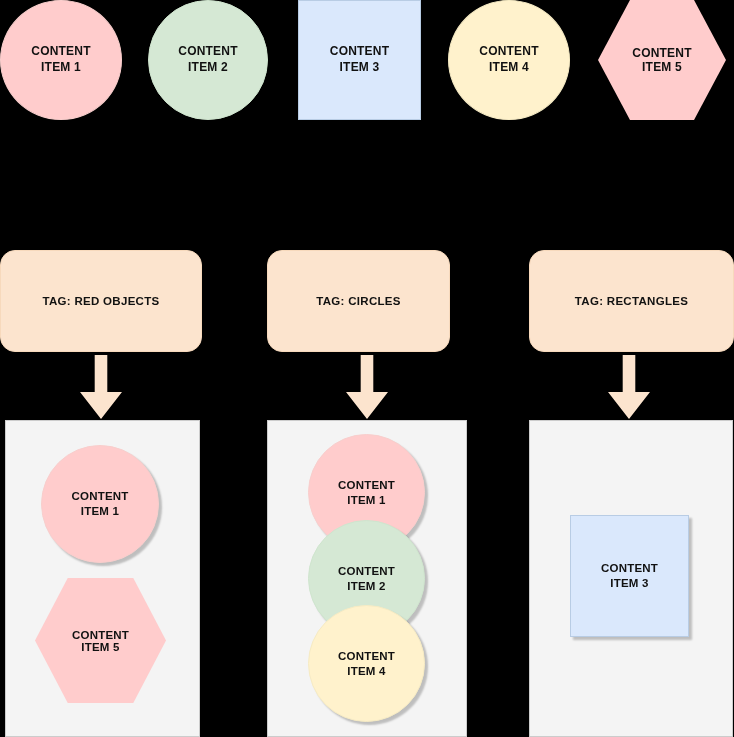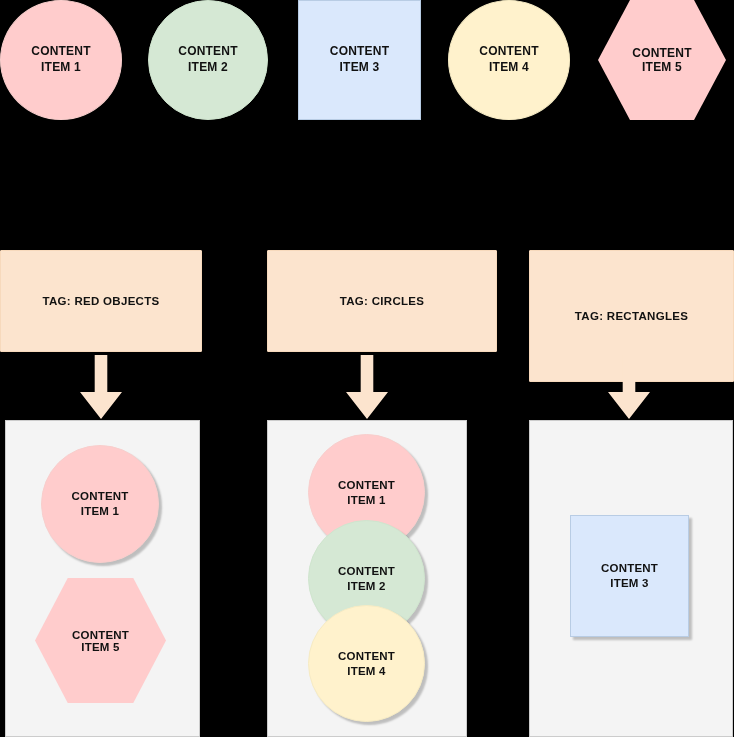"TAG: RED OBJECTS" .round { border-radius: 1px -> 15px }
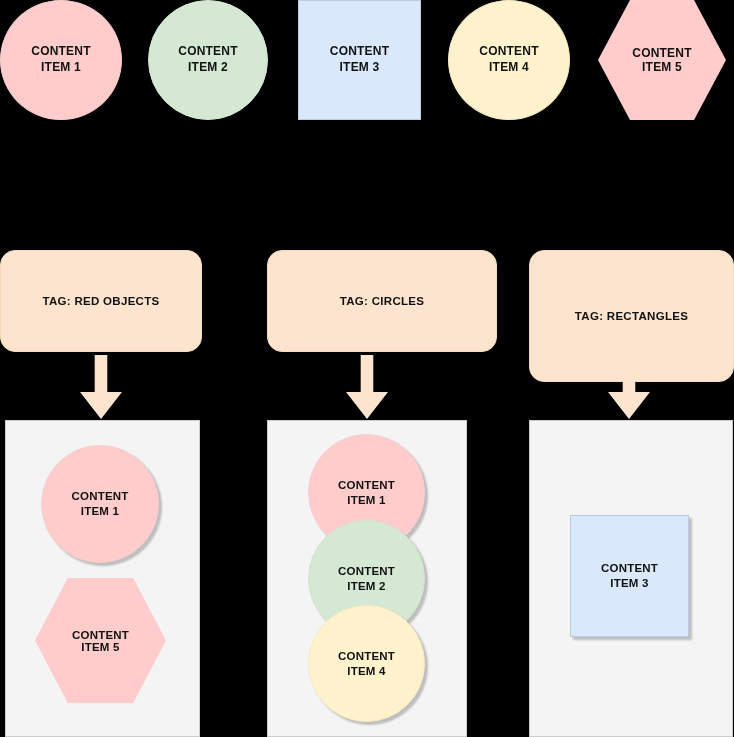"TAG: CIRCLES" div.node { width: 230px -> 183px }
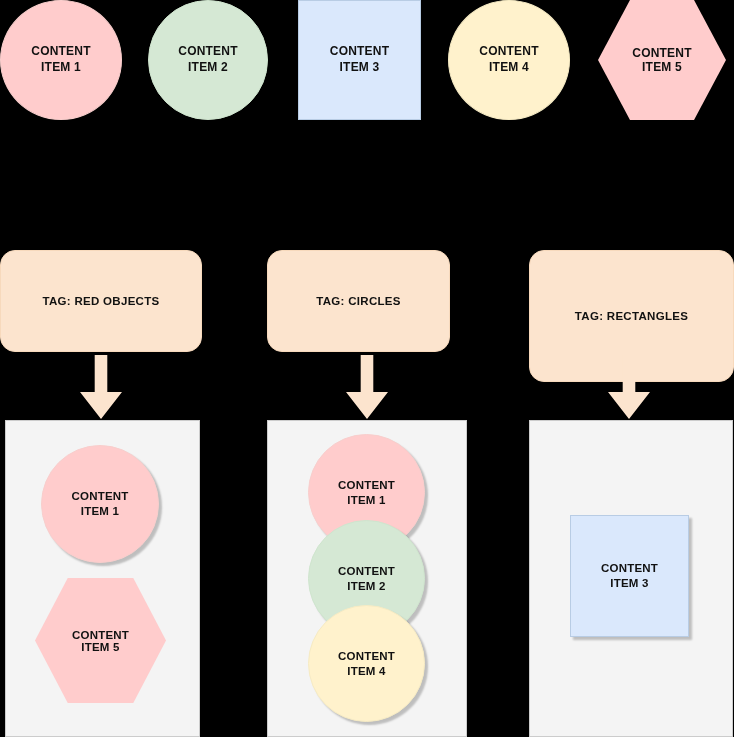"TAG: RECTANGLES" div.node { height: 132px -> 102px }
